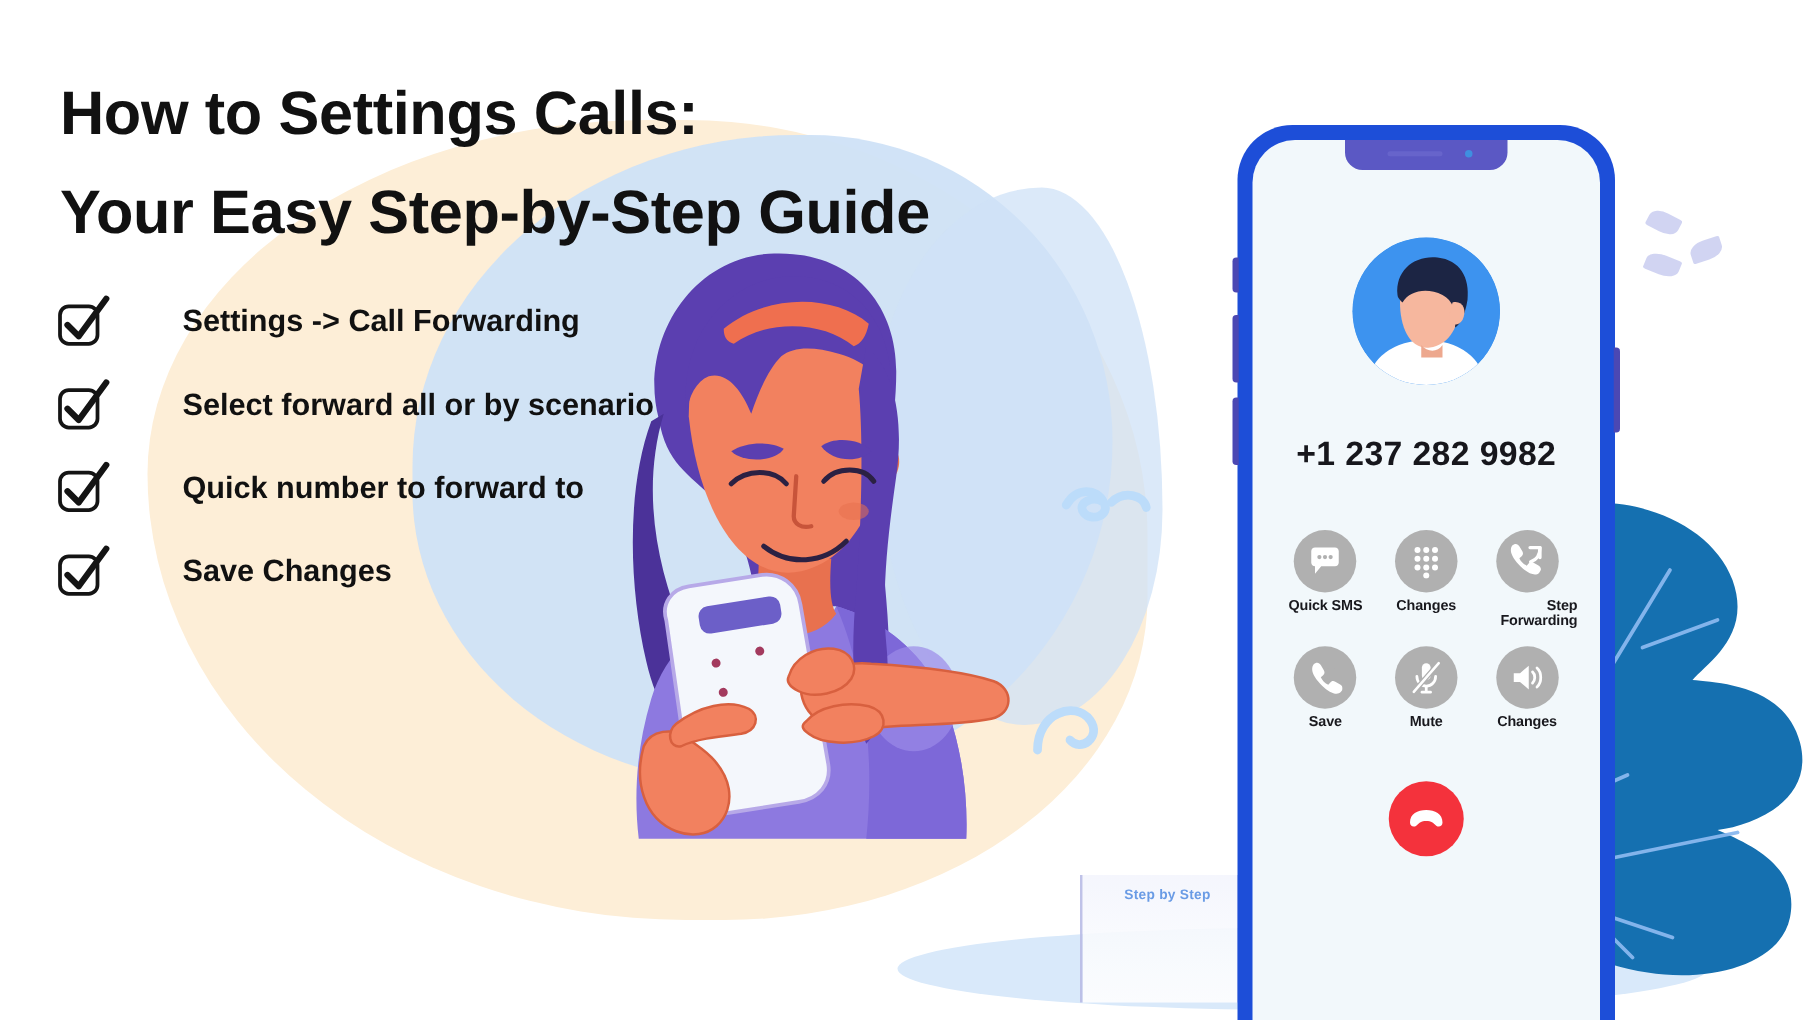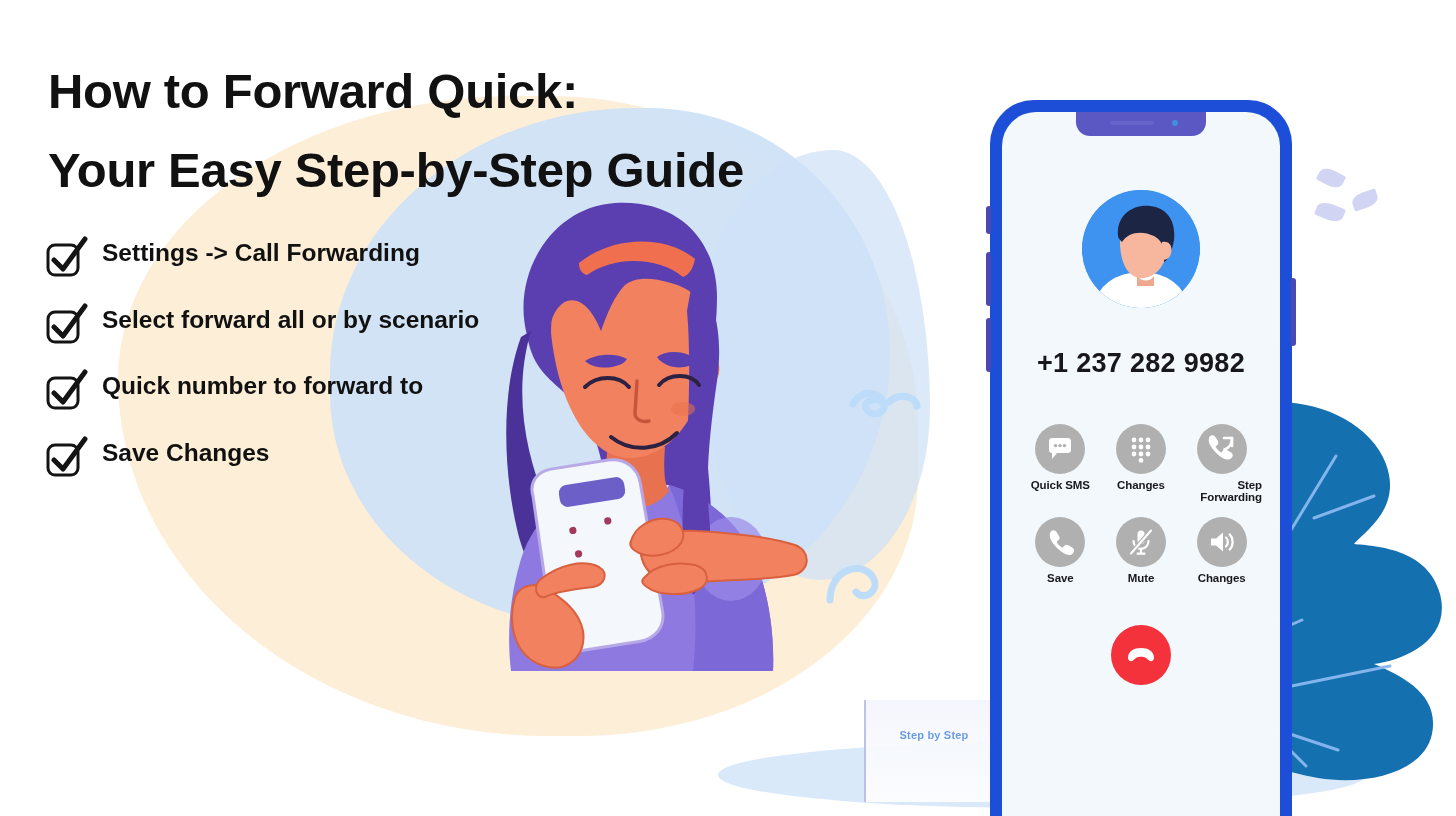"How to Forward Quick:" span { text: Forward Quick -> Settings Calls }
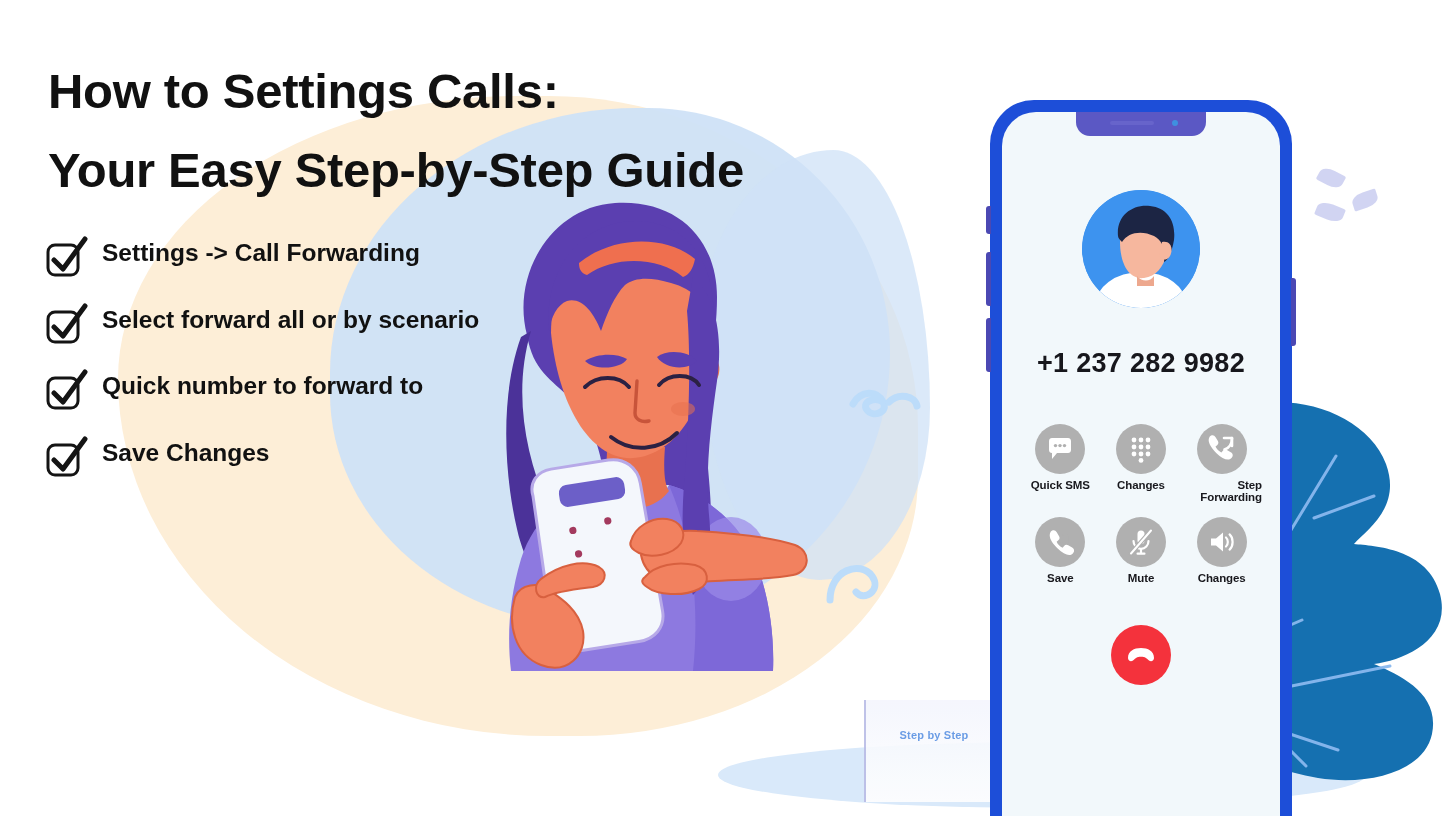"Settings -> Call Forwarding" .check-row { align-items: flex-start -> center; gap: none -> 44px }
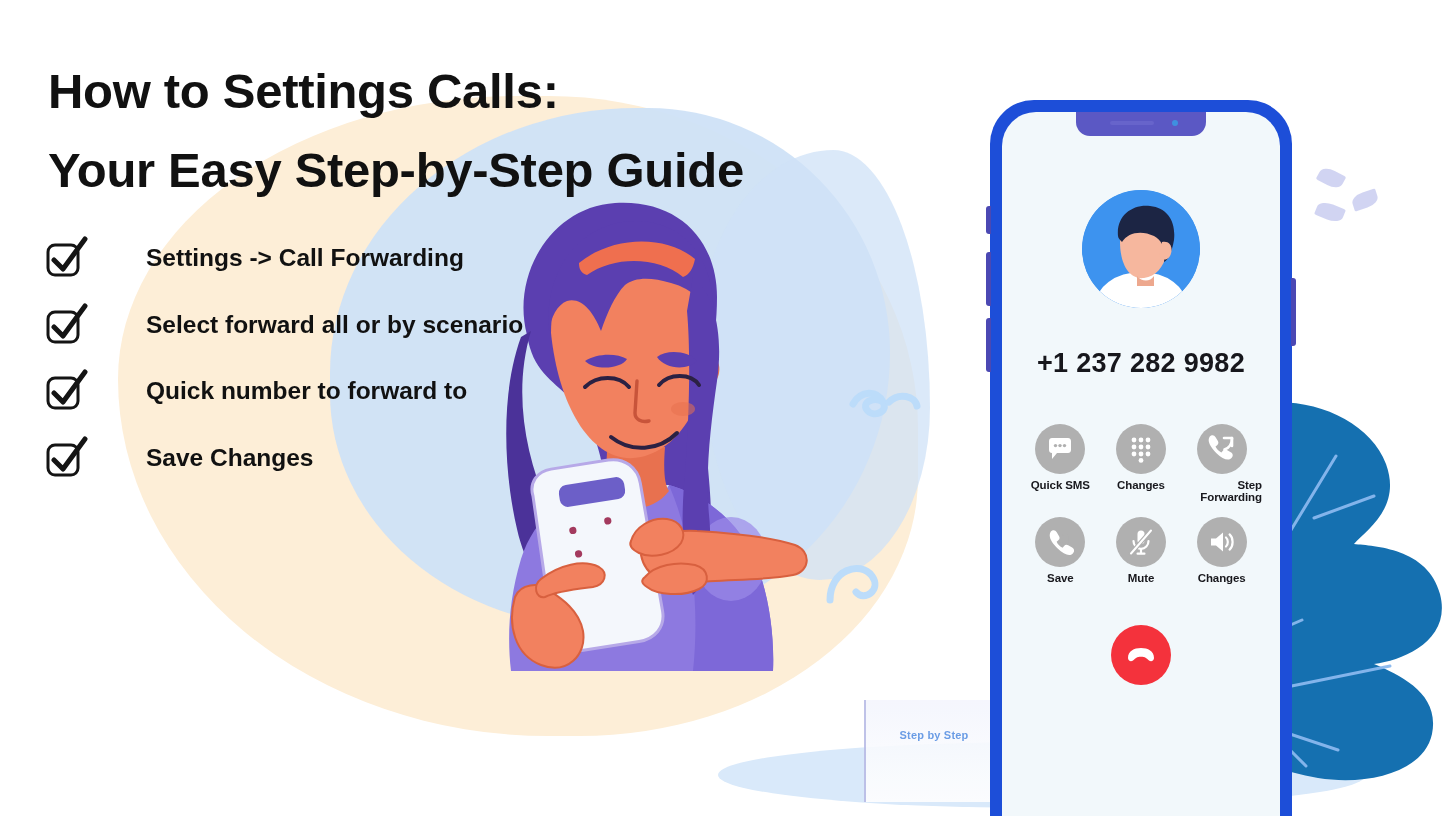"Step by Step" .faint-card-text { margin-top: 19px -> none }
